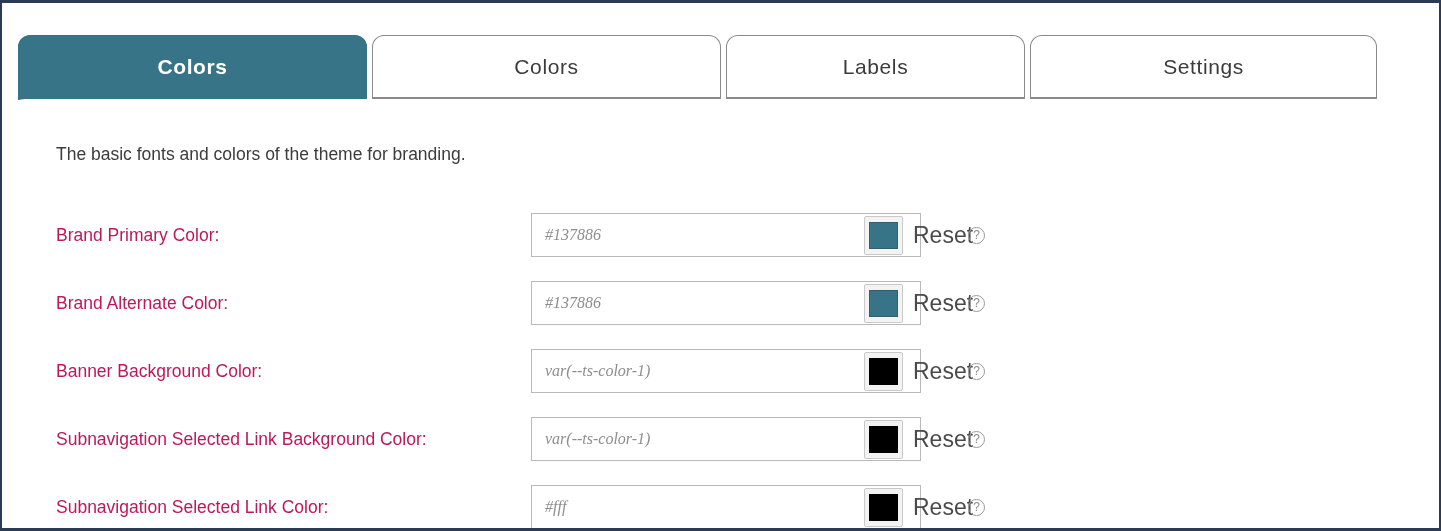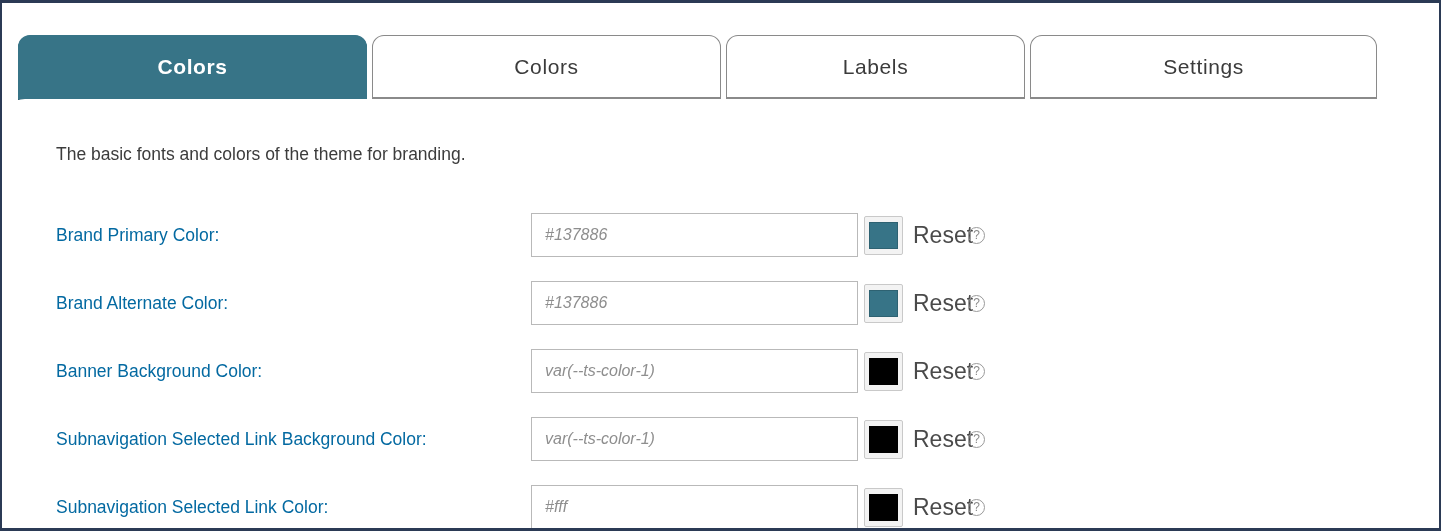"Brand Primary Color:" .row-label { color: #0369a1 -> #be185d }
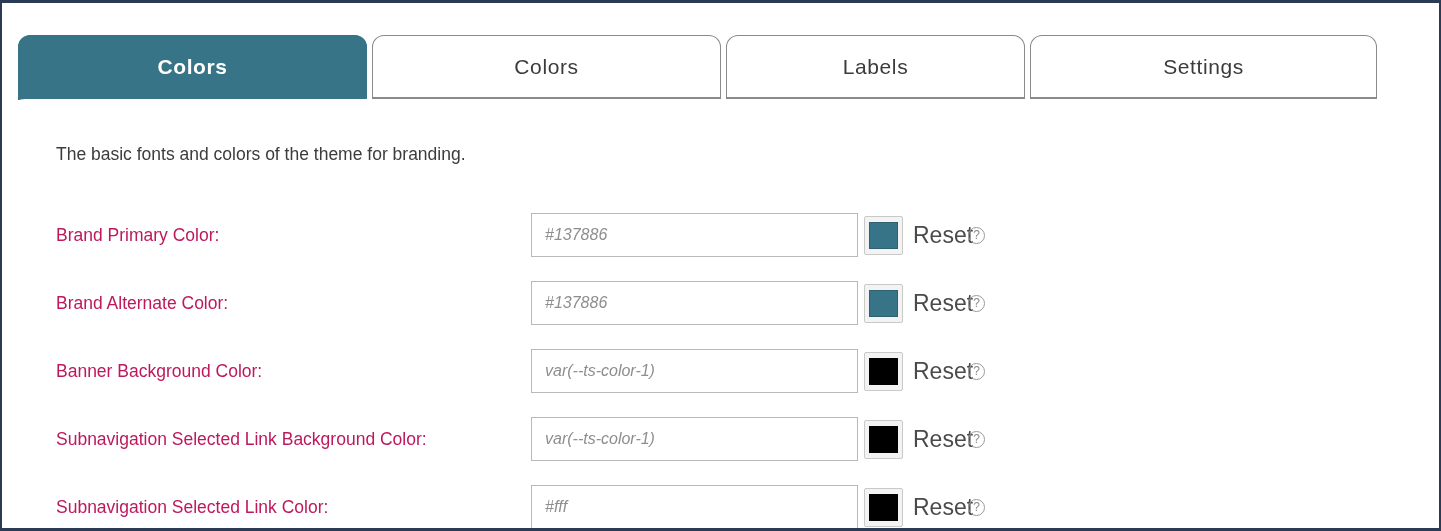"#137886" .color-input { font-family: Liberation Sans, sans-serif -> Liberation Serif, serif; width: 327px -> 390px }
